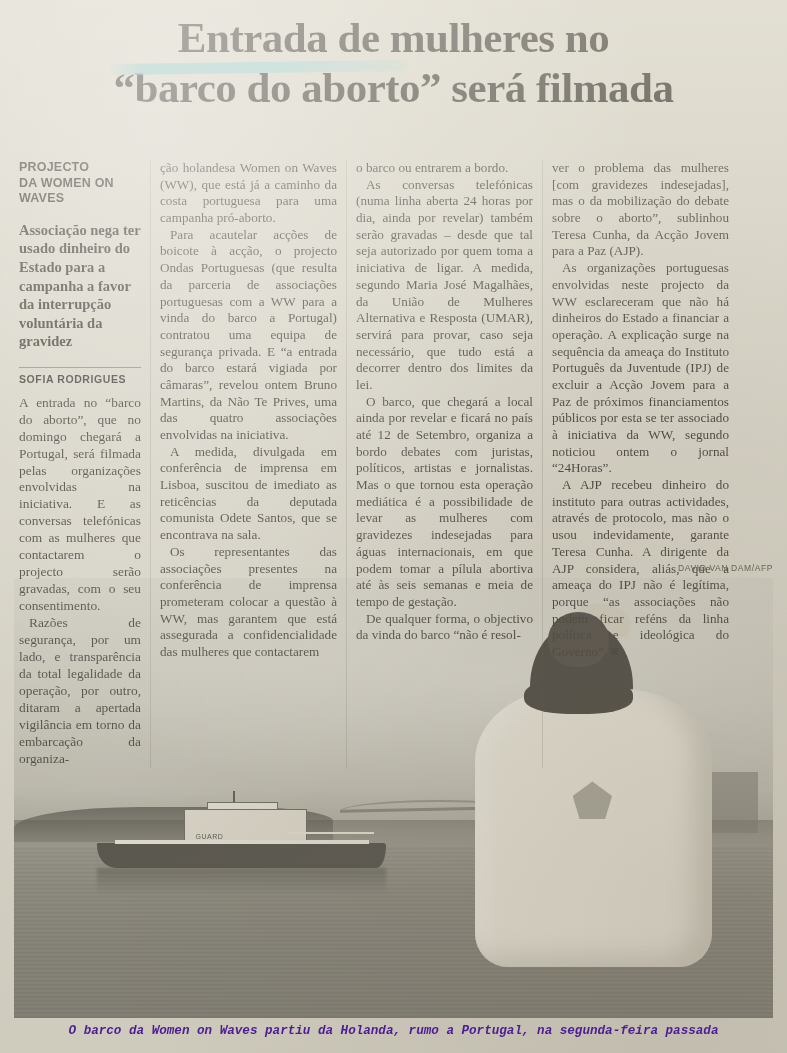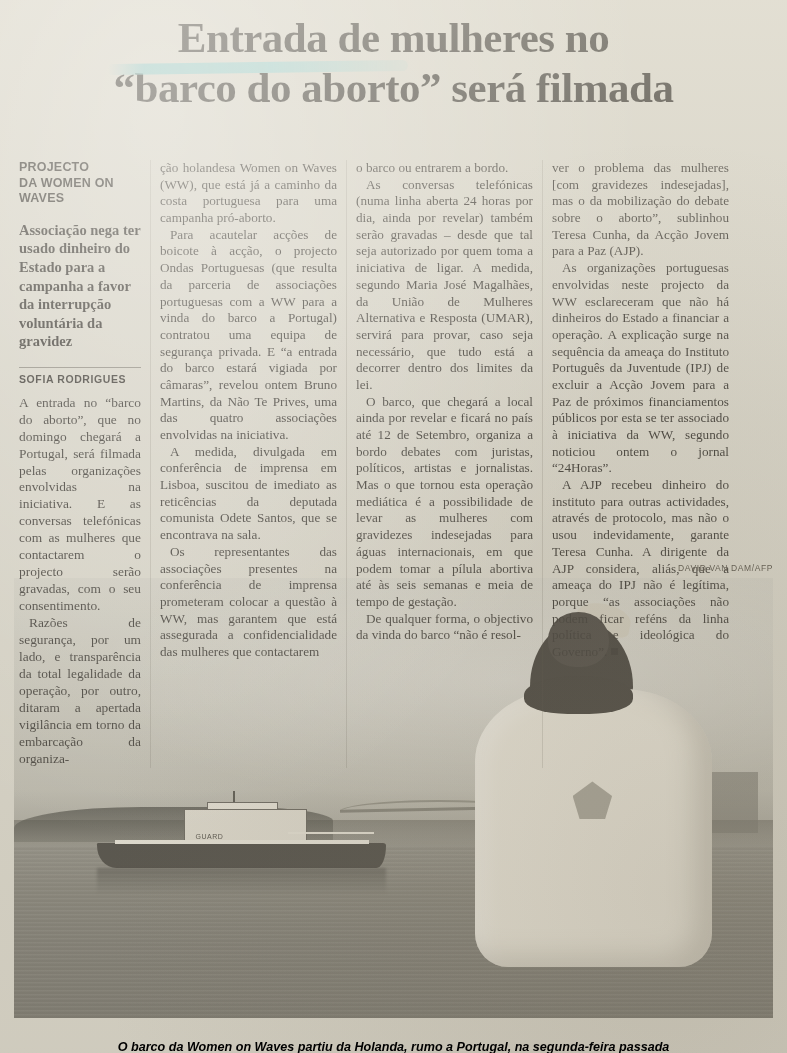"O barco da Women on" .caption { color: #000000 -> #4c1d95; font-family: Liberation Sans, sans-serif -> Liberation Mono, monospace; margin-top: 16px -> none }
